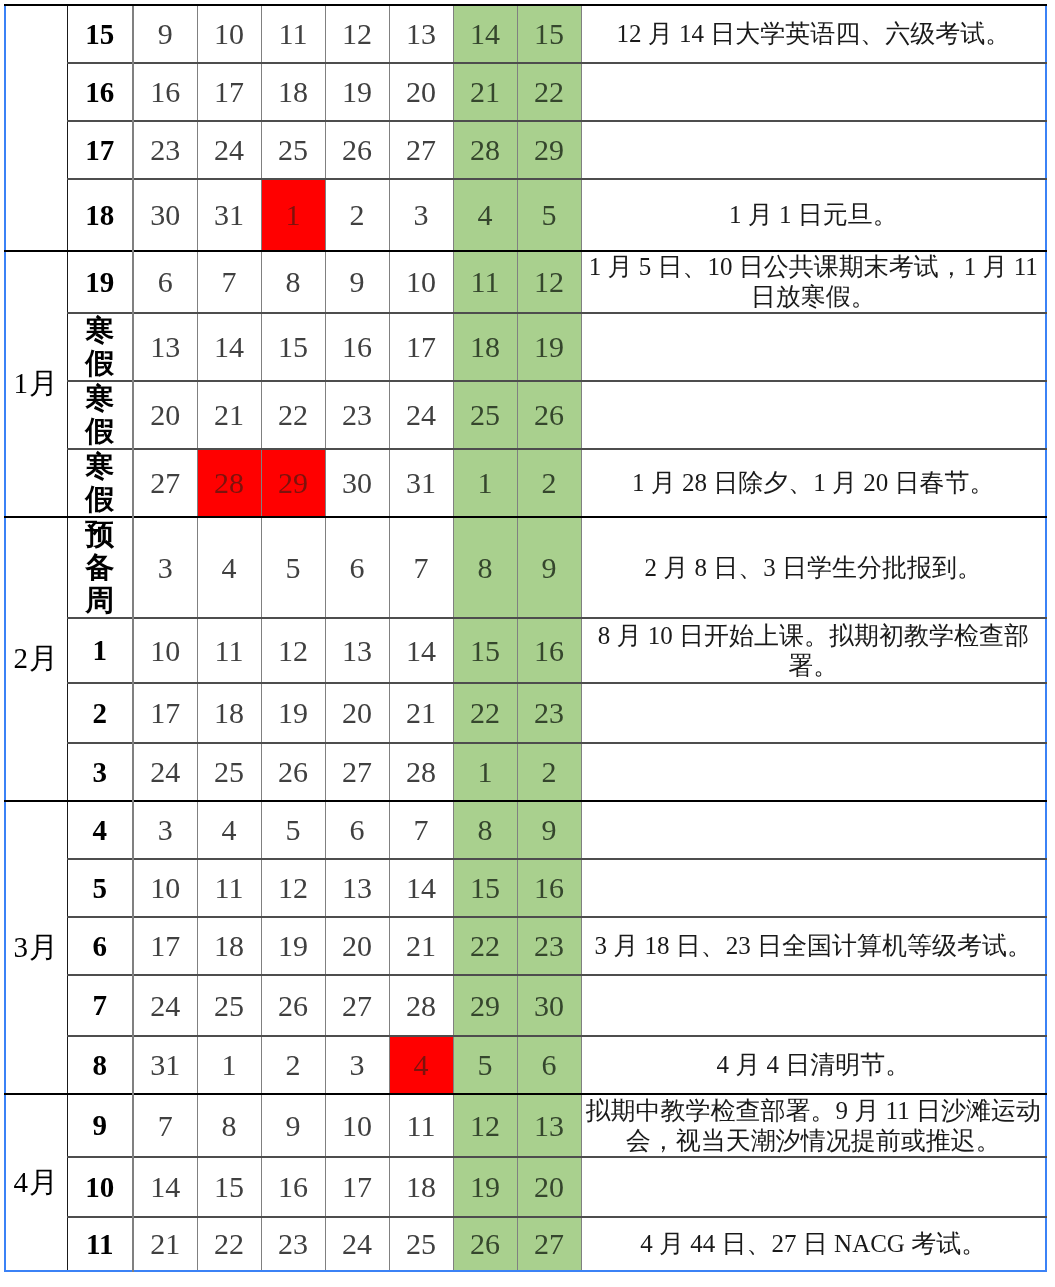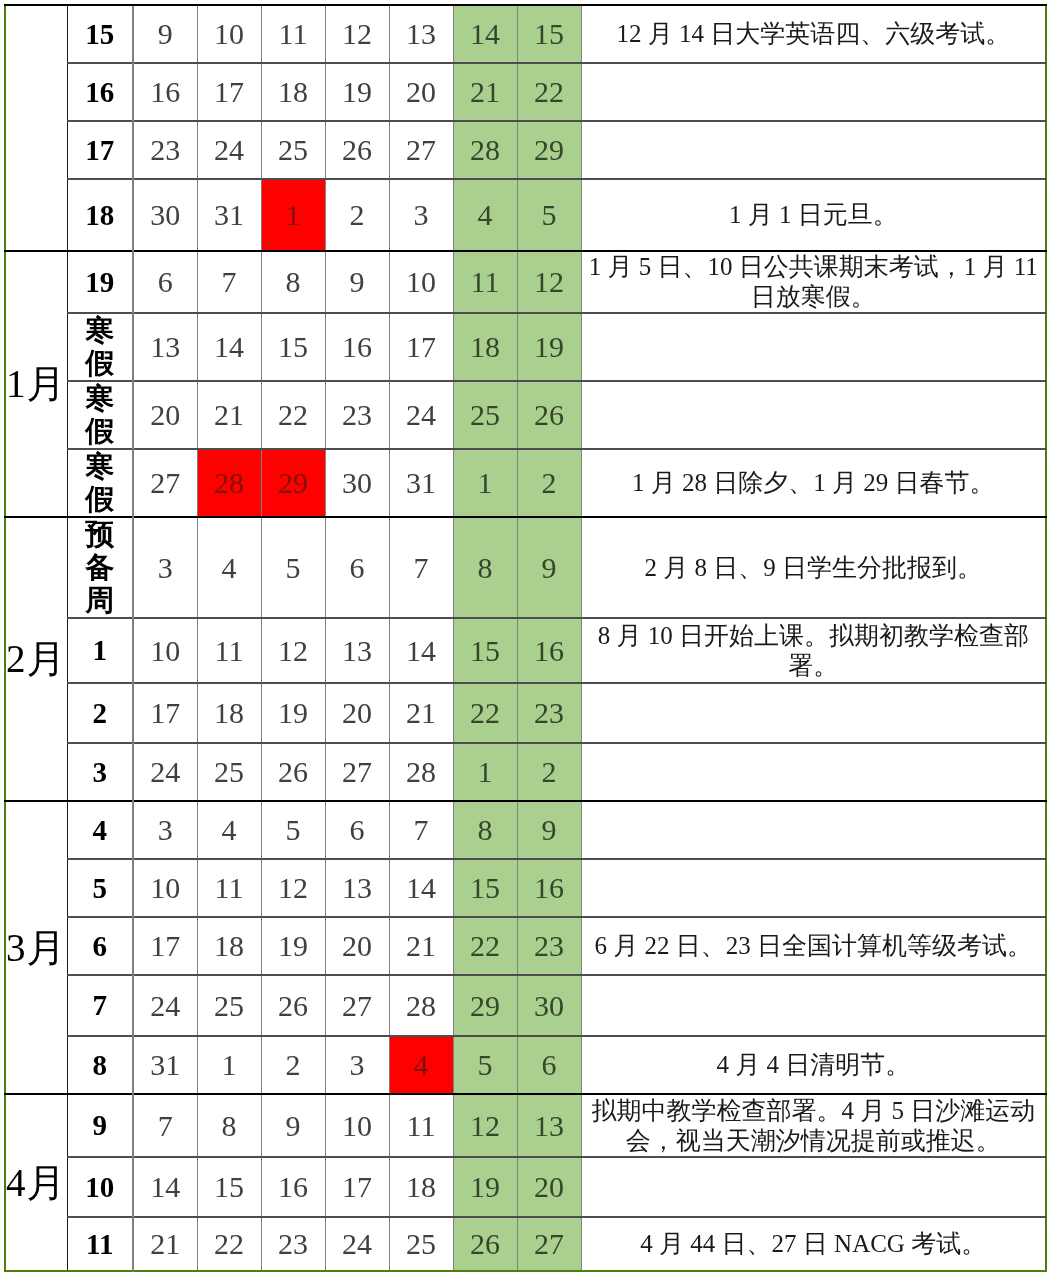"15" table.calendar { border: 2px solid #4d7c0f -> 2px solid #3b82f6 }
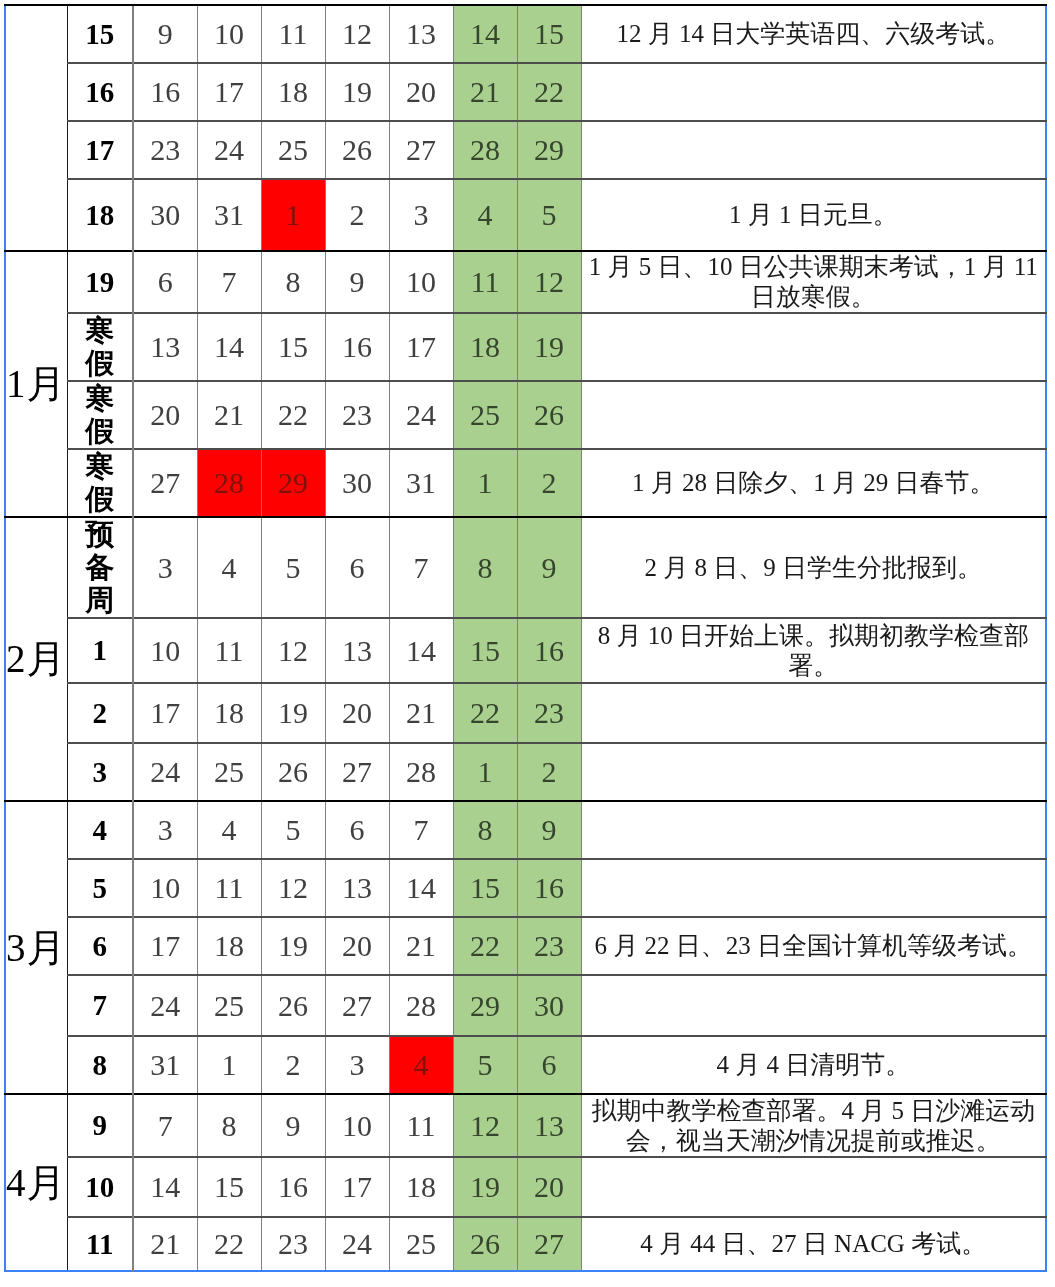"1月" td.month-cell { font-size: 39px -> 29px }
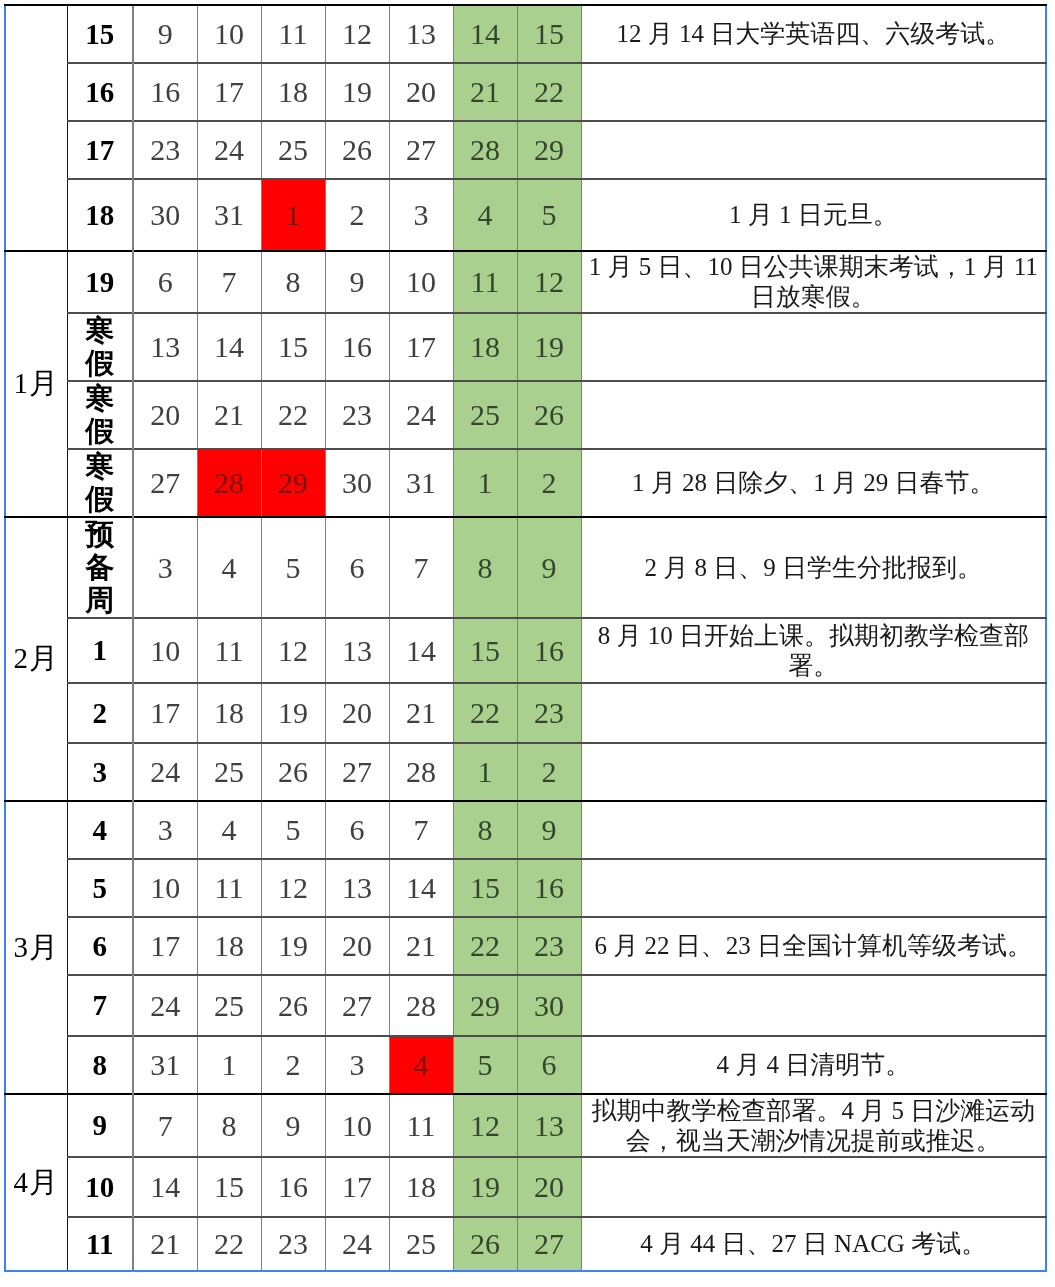"1 月 28 日除夕、1 月" td.note-cell { text: 29 -> 20 }
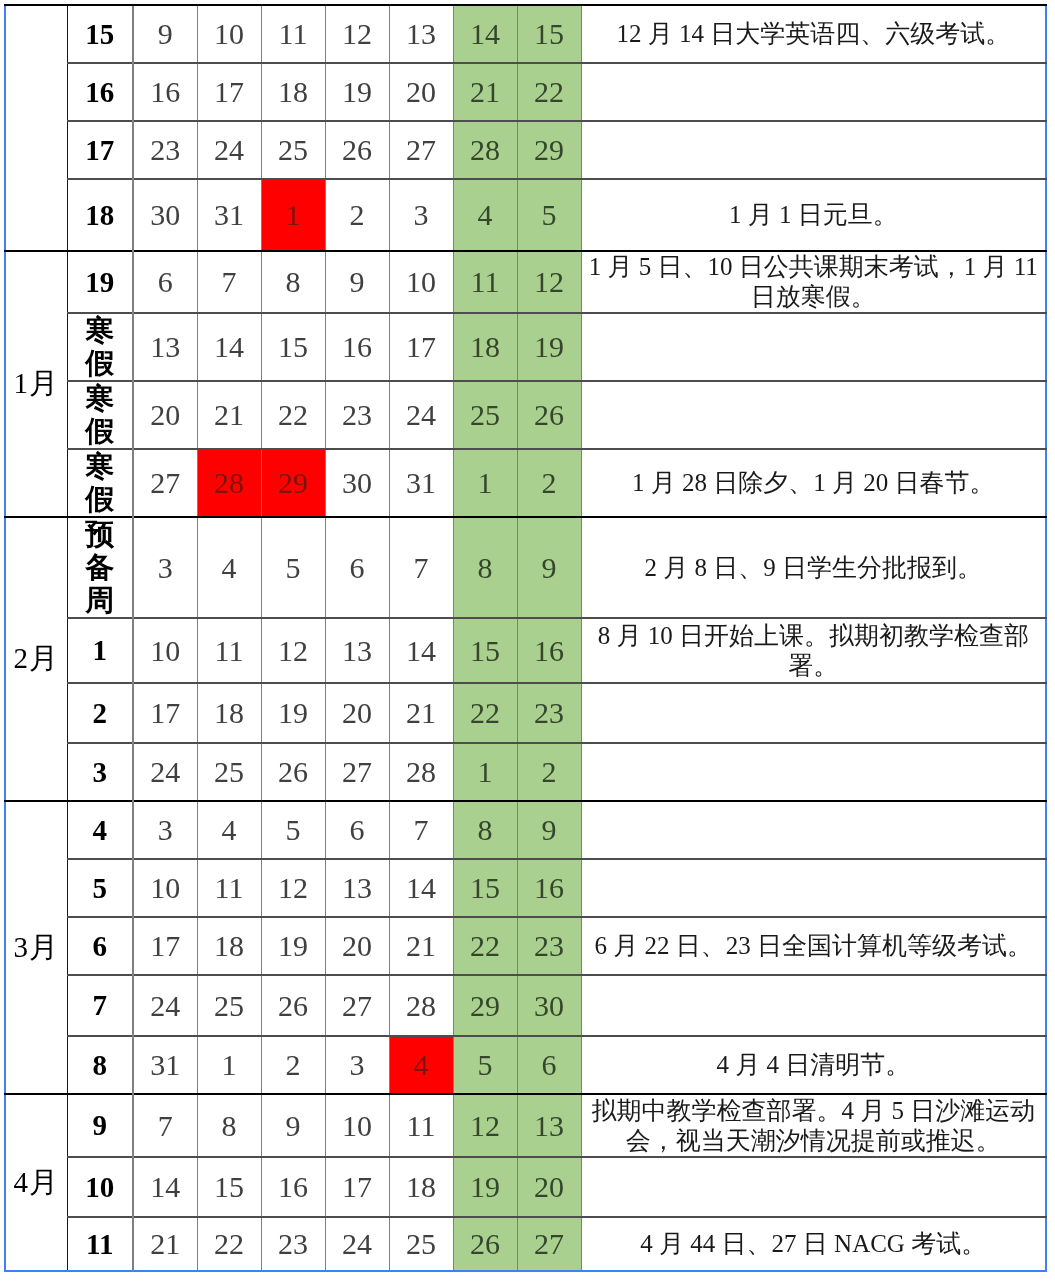"2 月 8 日、9 日学生分批报到。" td.note-cell { text: 9 -> 3 }
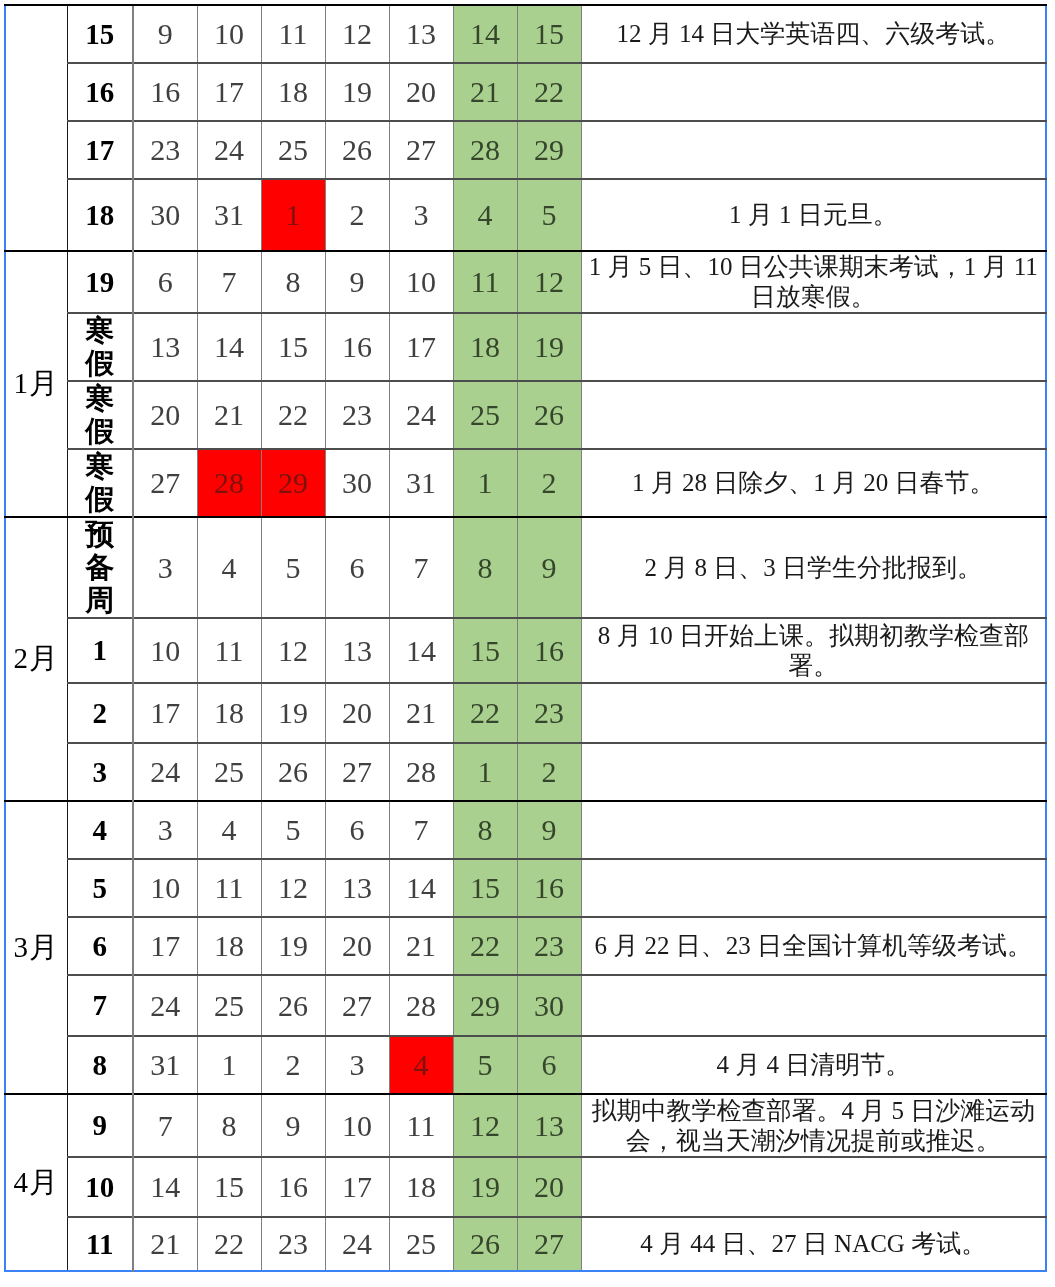"6 月 22 日、23 日全国计算机等级考试。" td.note-cell { text: 6 月 22 -> 3 月 18 }
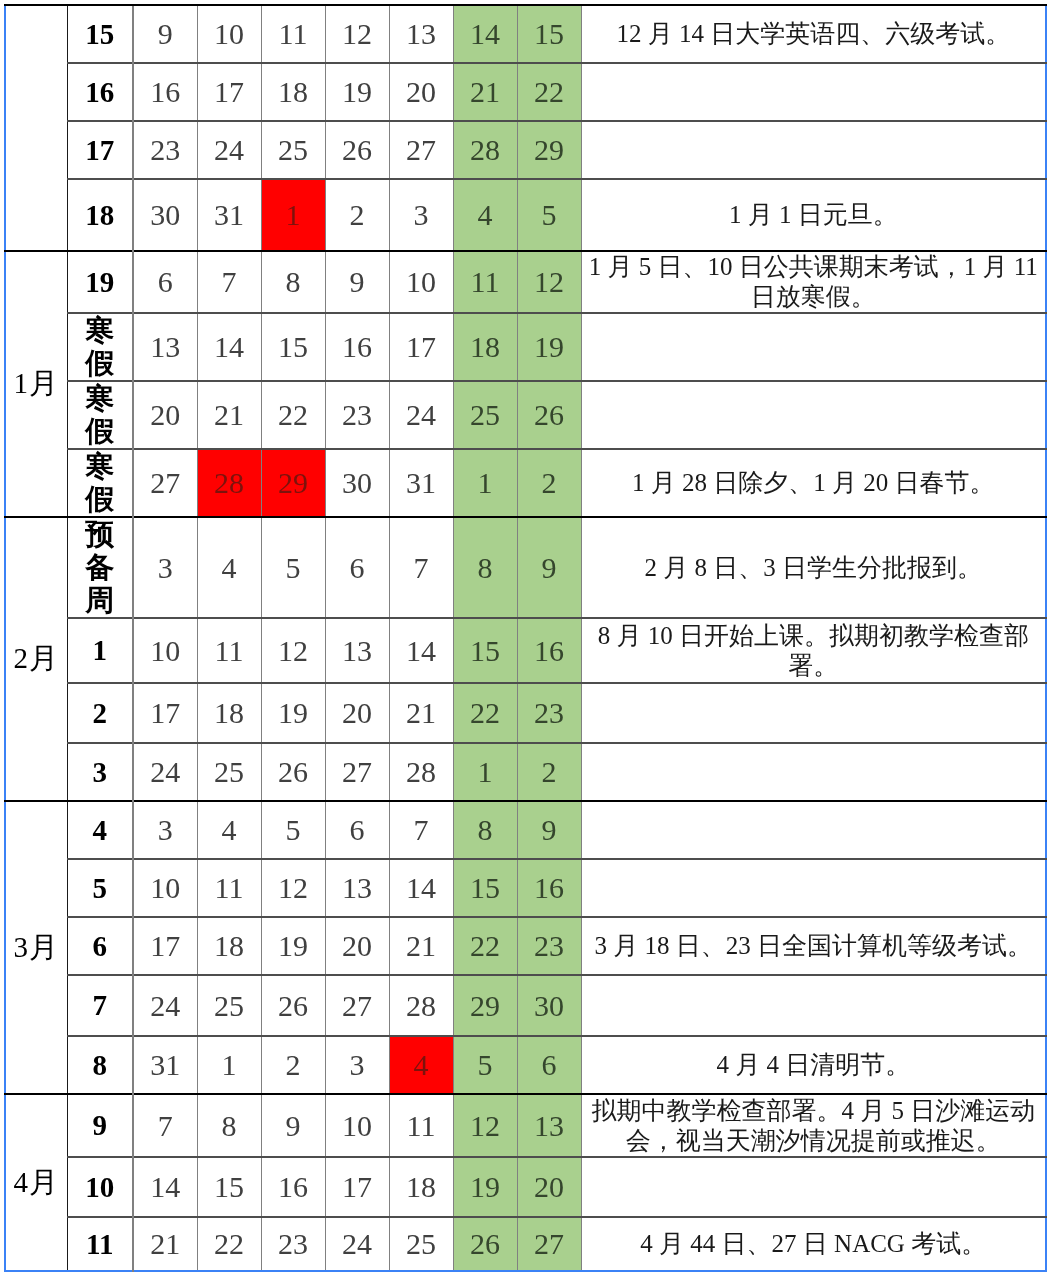"拟期中教学检查部署。4 月 5 日沙滩运动会，视当天潮汐情况提前或推迟。" td.note-cell { text: 4 月 5 -> 9 月 11 }
